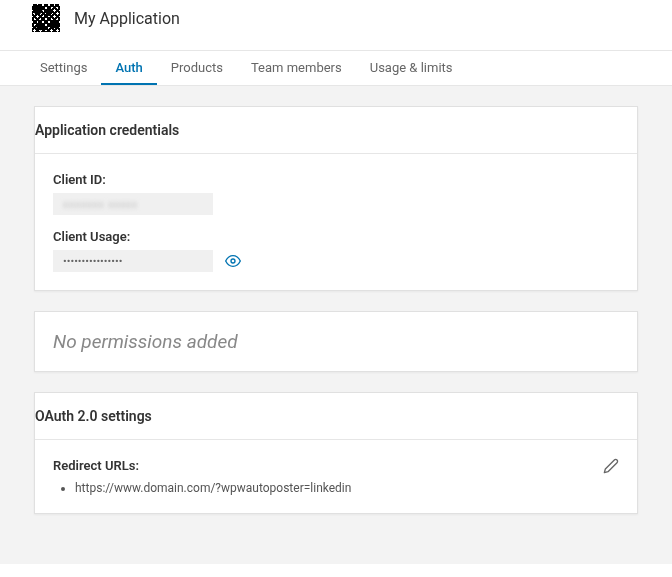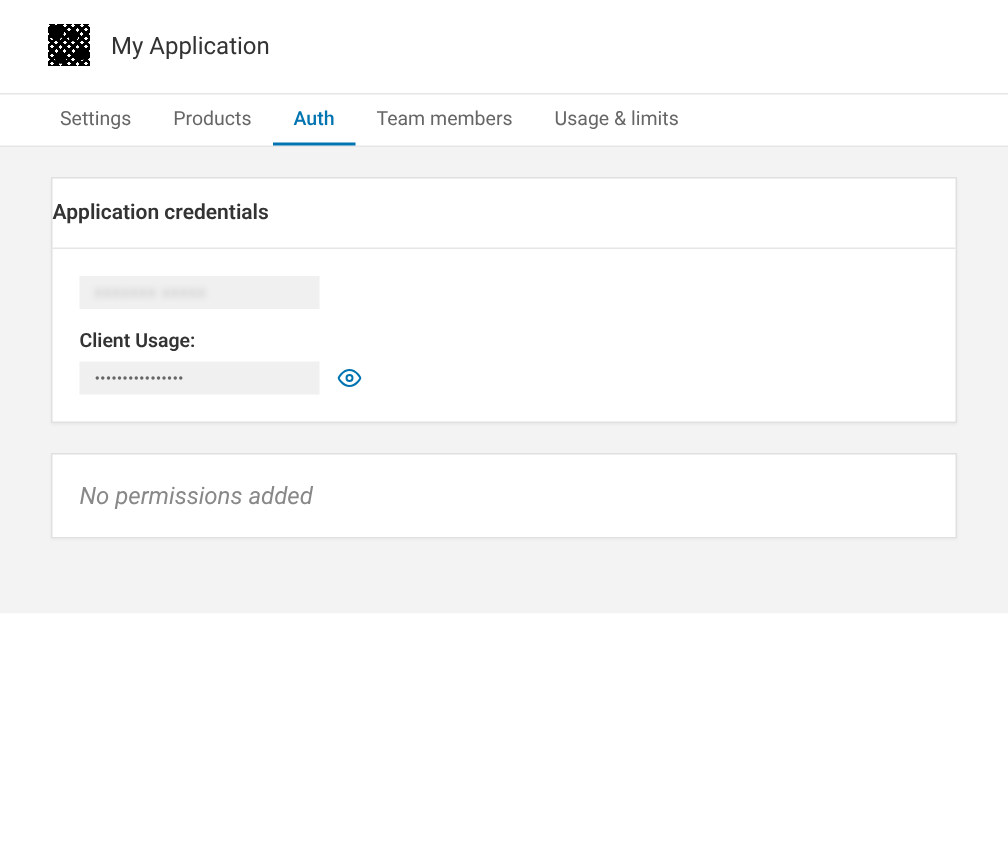"My Application" .header { padding: 16px 20px 18px 32px -> 4px 20px 18px 32px }
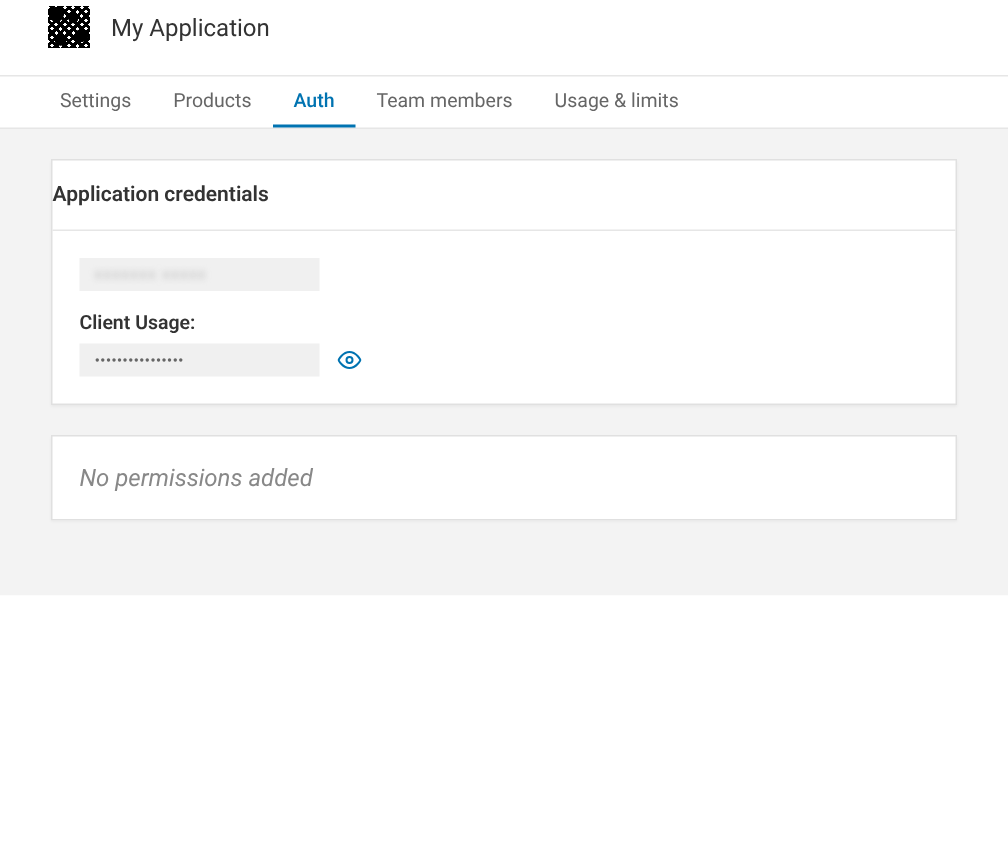"Products" div.tab { order: before "Auth" -> after "Auth" }
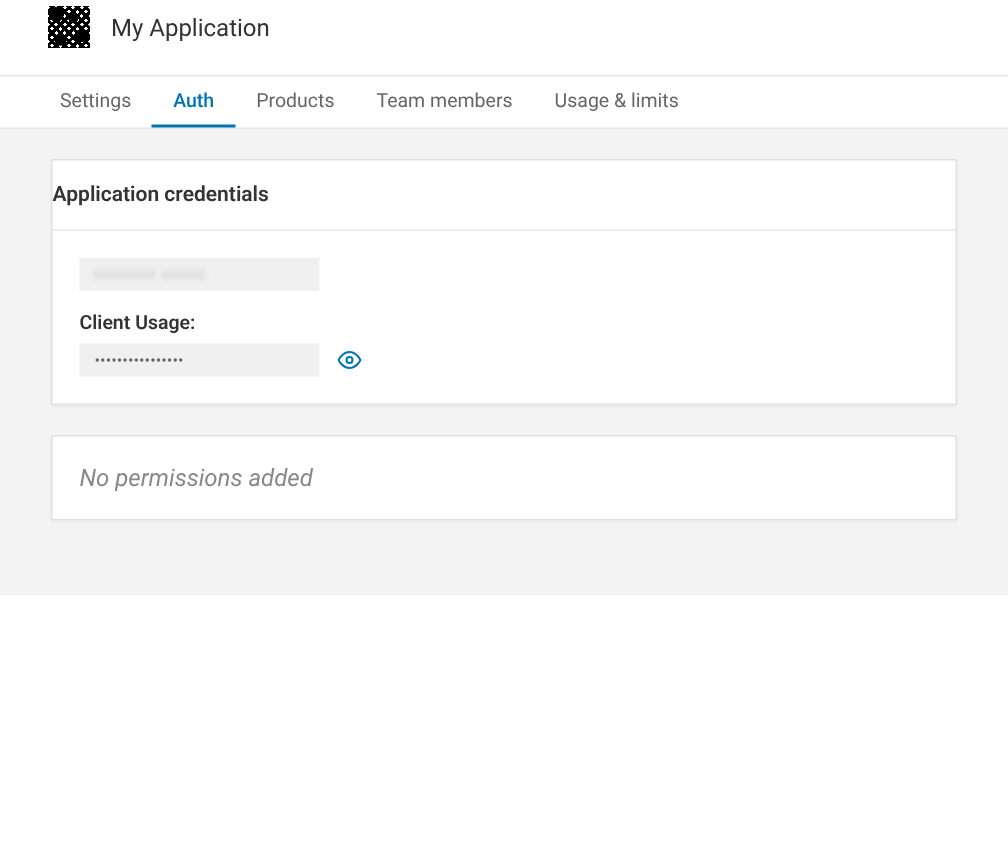"Client ID:" div.field-label { html: none -> <div>Client ID:</div> }
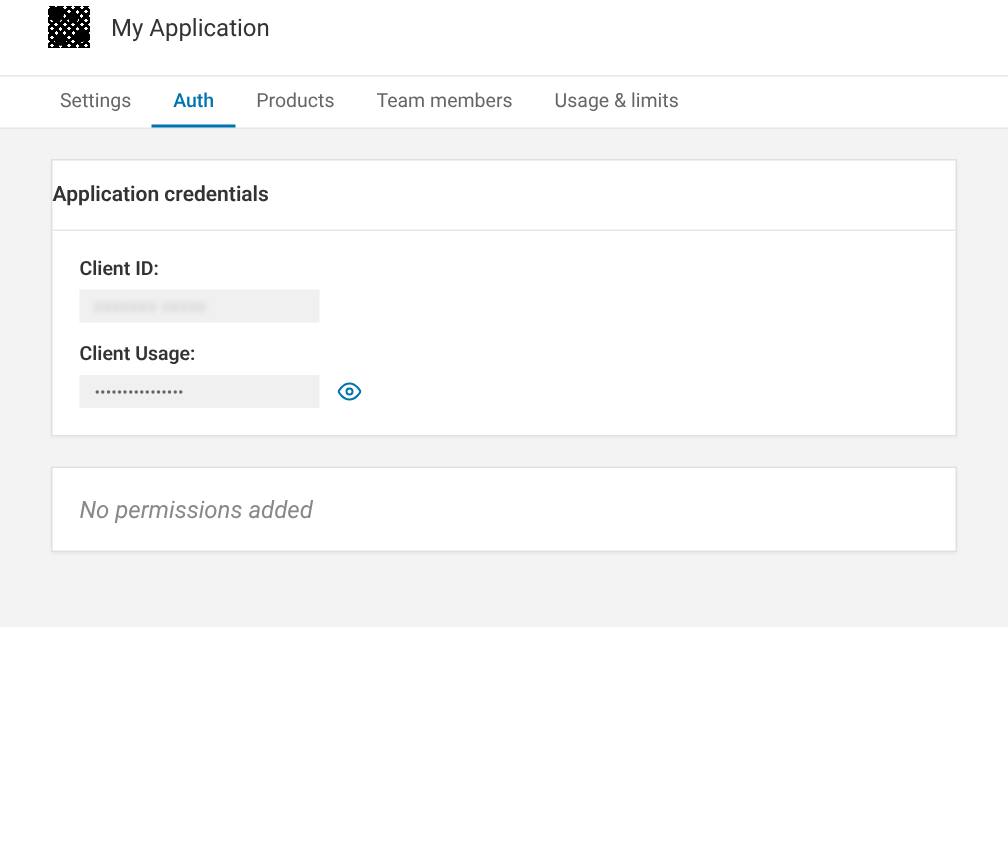"No permissions added" .no-perm { font-size: 16px -> 19px }
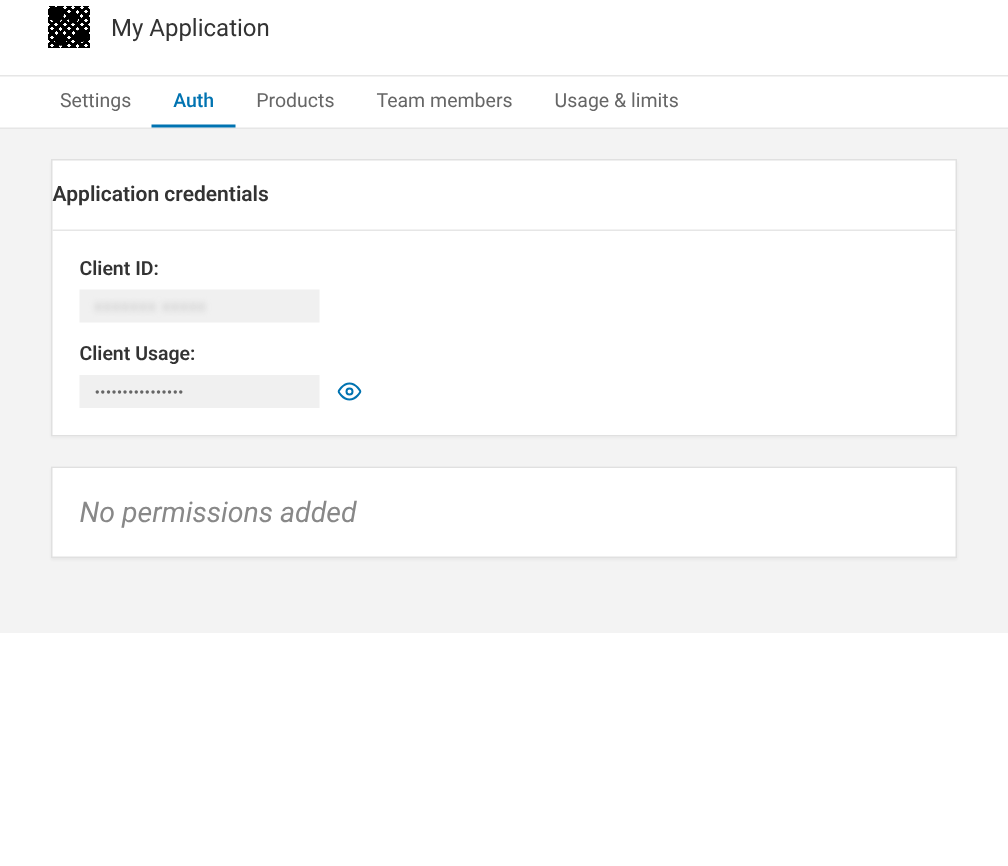"OAuth 2.0 settings" div.card { html: none -> <div> <div> <div>OAuth 2.0 settings</div> </div> <div> <div> <div> <div>Redirect URLs:</div> <ul> <li>https://www.domain.com/?wpwautoposter=linkedin</li> </ul> </div> <span> <svg> <path></path> </svg> </span> </div> </div> </div> }
